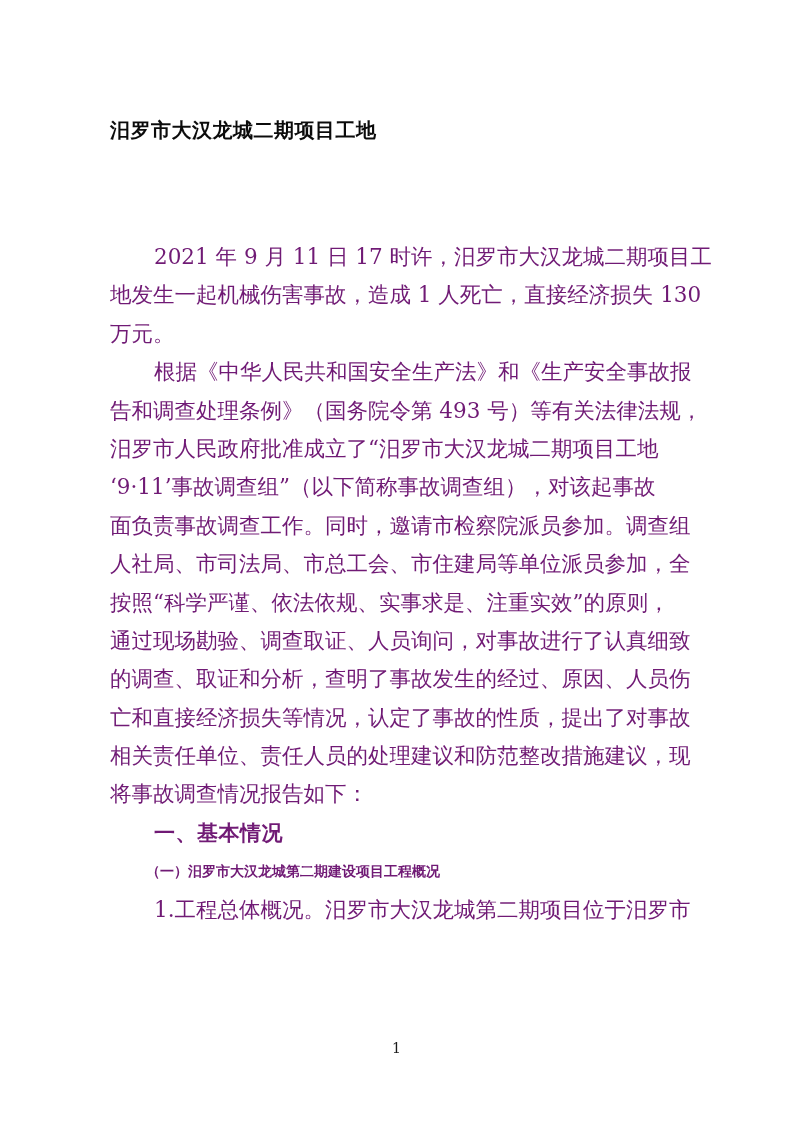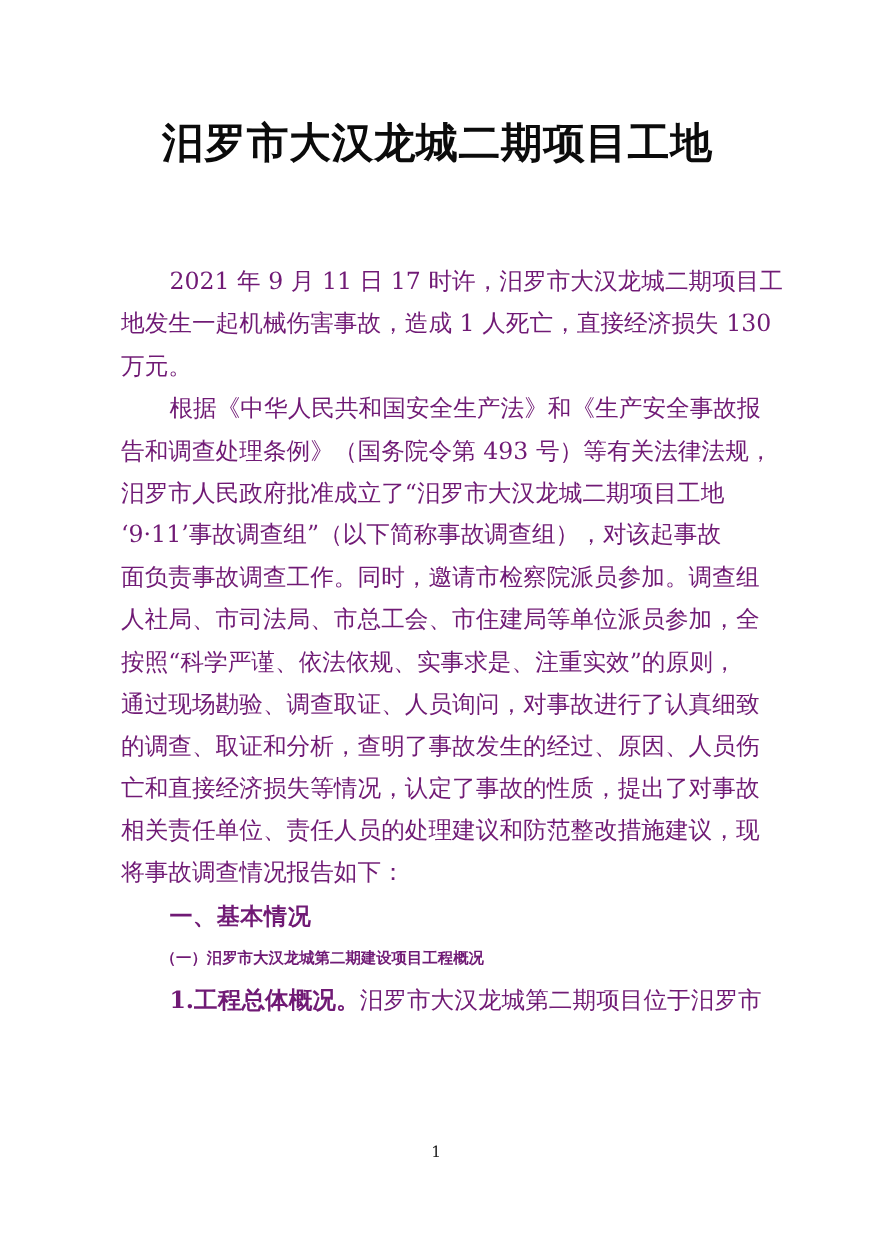"汨罗市大汉龙城二期项目工地" .doc-title { font-size: 38px -> 20px; text-align: center -> none }
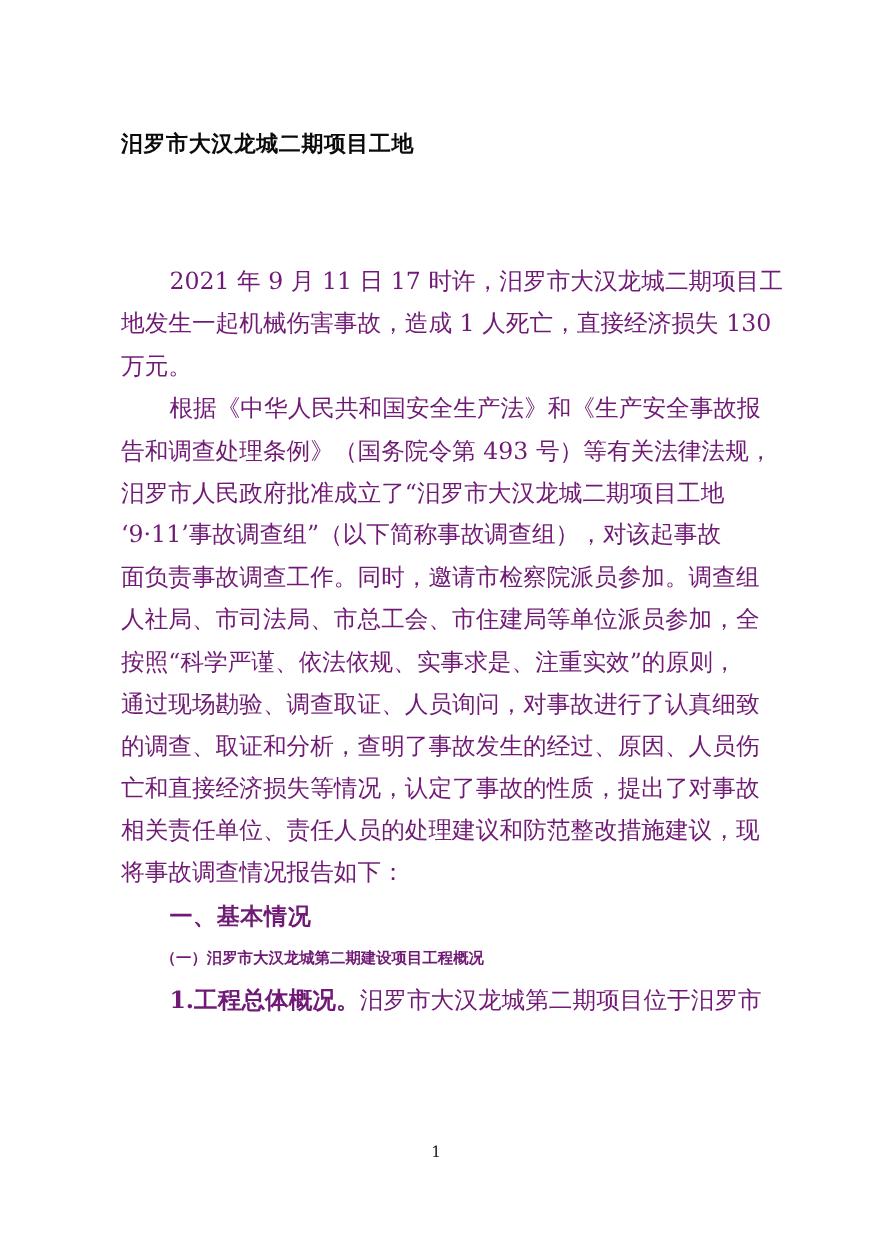"一、基本情况" .h1cn { font-family: Liberation Serif, serif -> Liberation Sans, sans-serif }
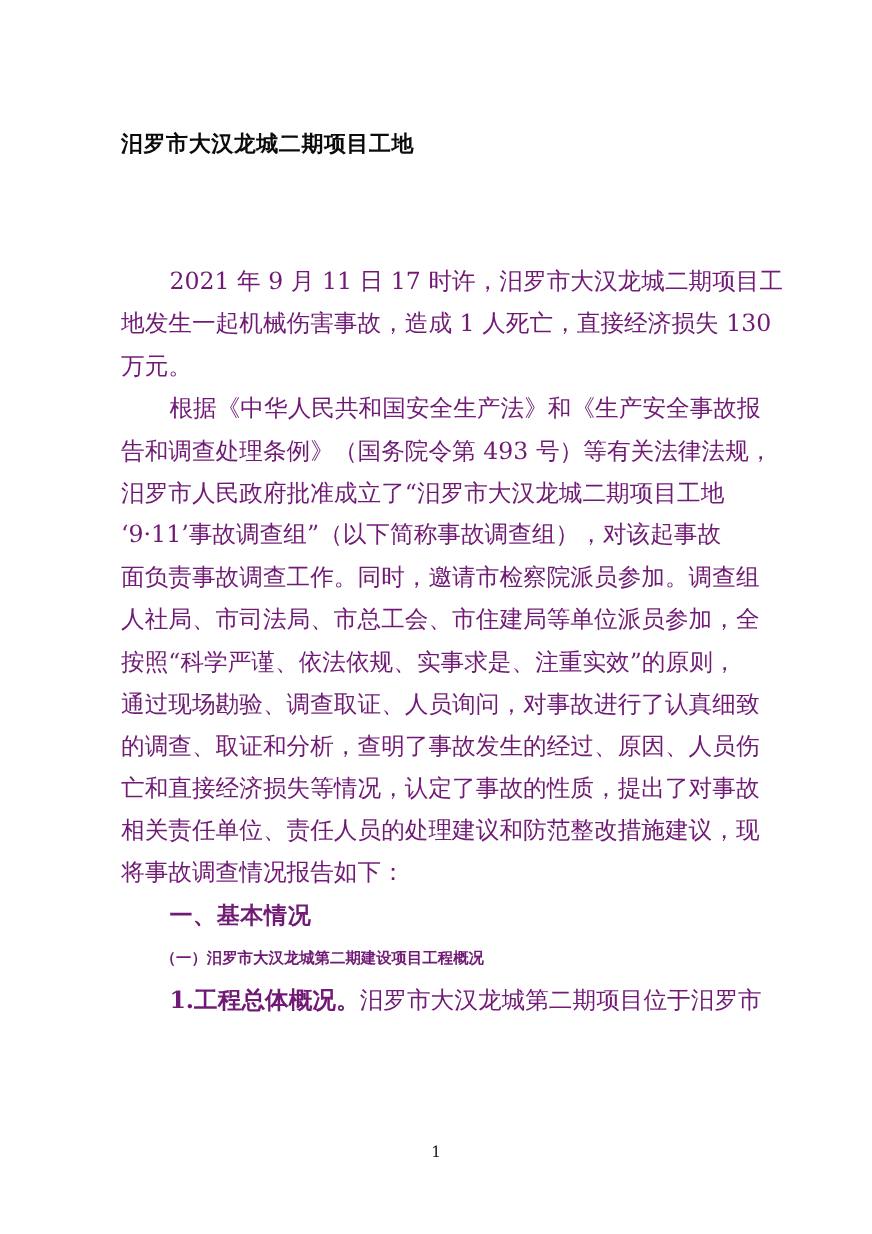"1.工程总体概况。" .runin { font-weight: bold -> normal }
